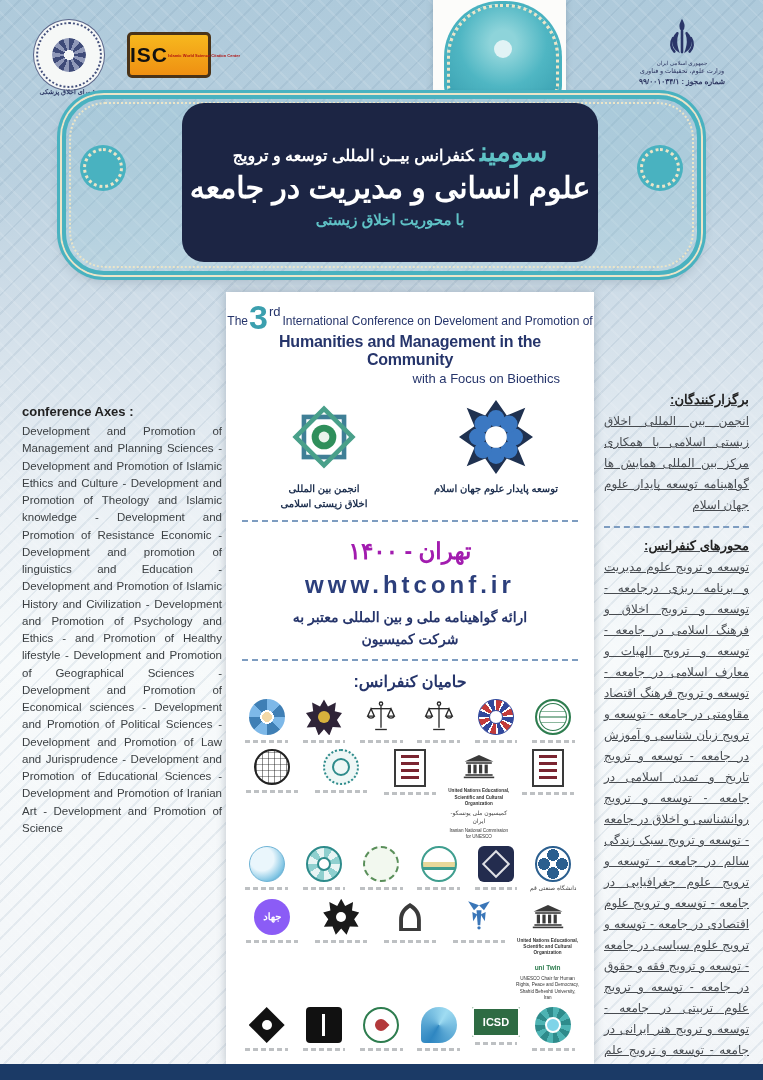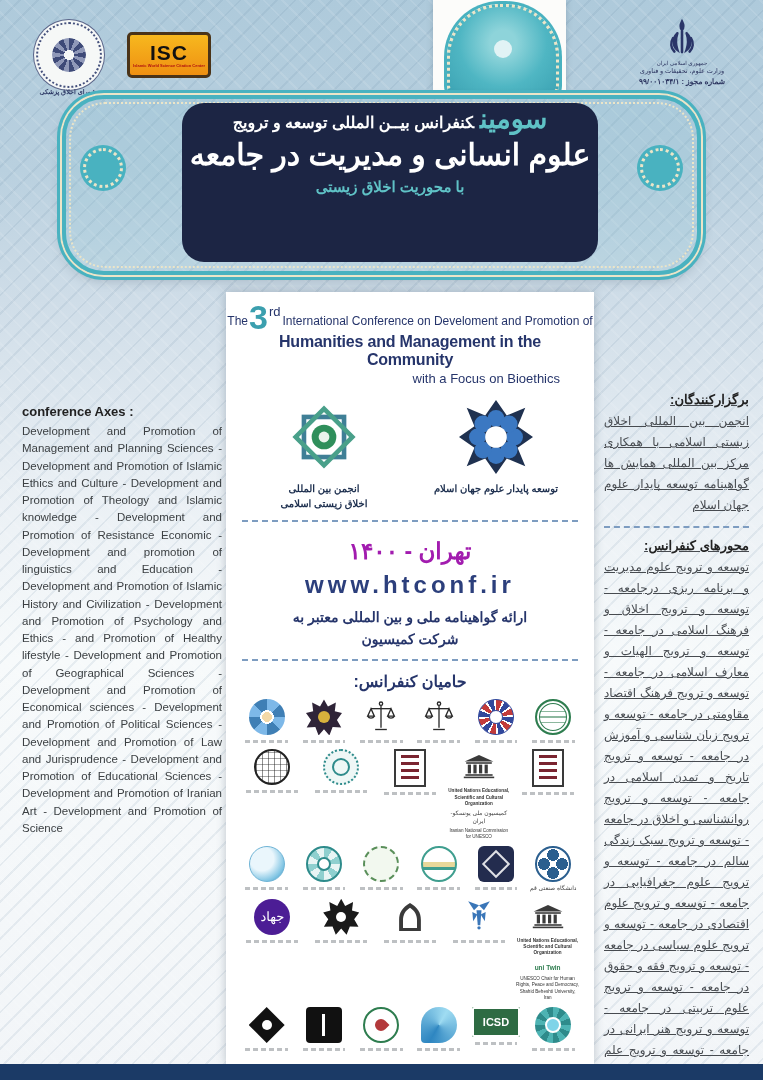"ISC" .isc { flex-direction: column -> row; justify-content: center -> none }
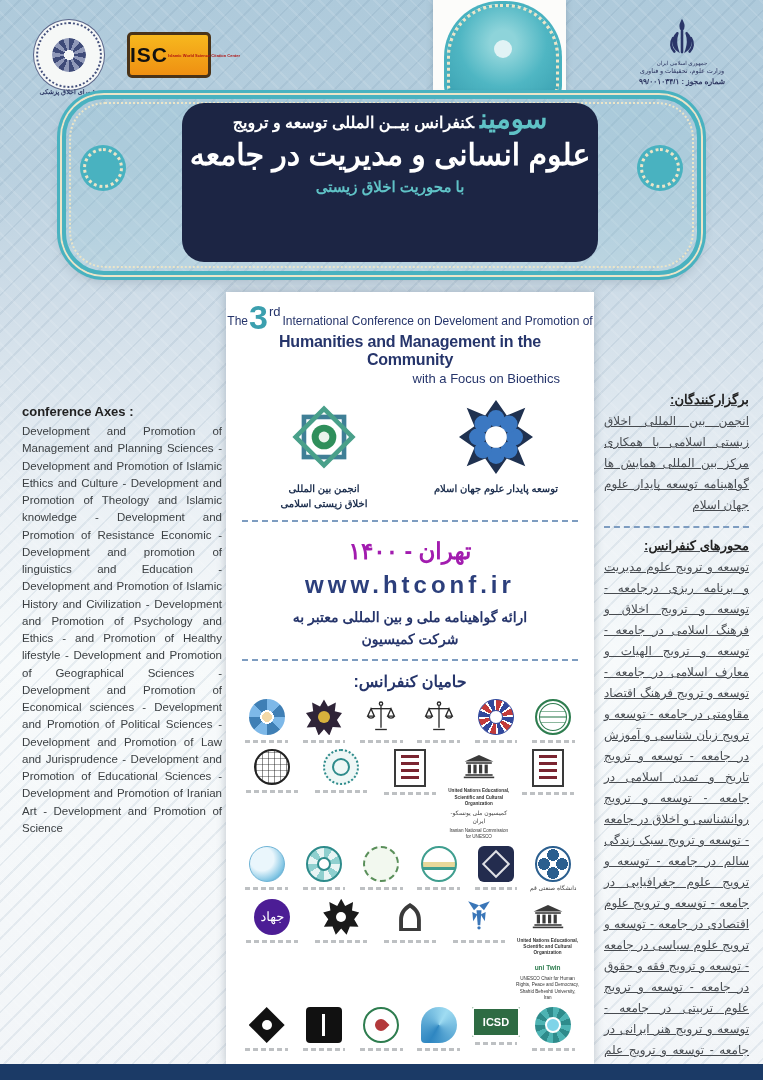"سومینکنفرانس بیــن المللی توسعه و" .navybox { justify-content: none -> center }
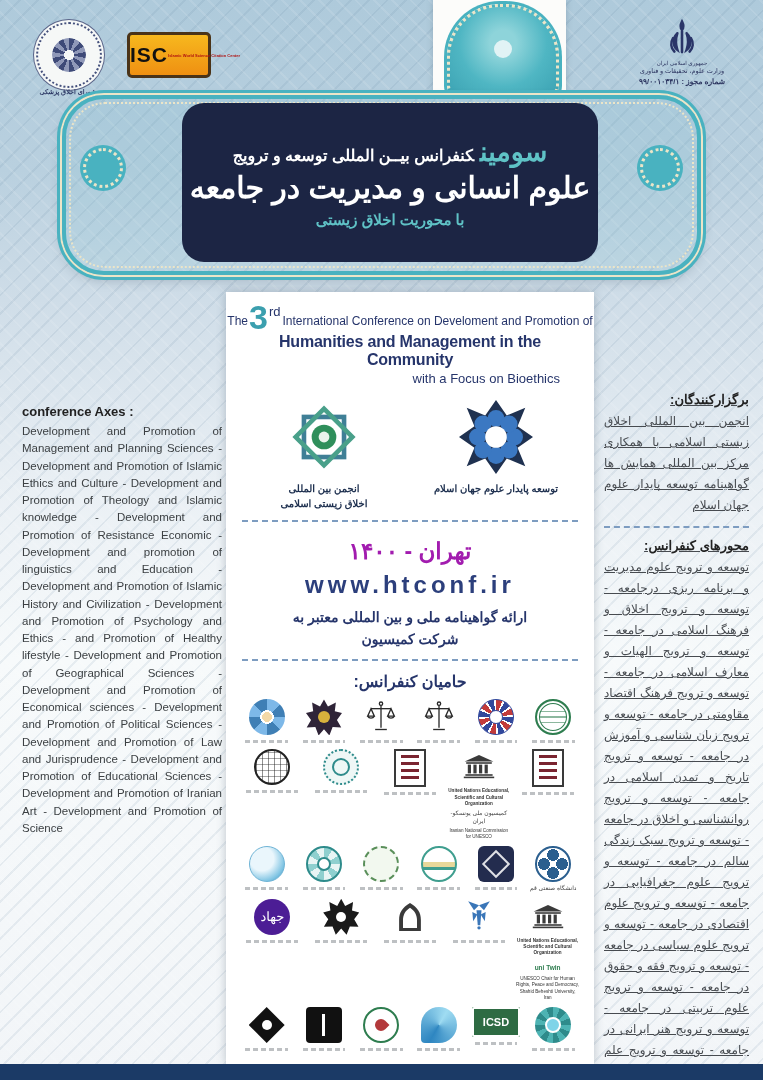"جهاد" .t-jahad { background: #4c1d95 -> #8b5cf6; font-size: 13px -> 10px; font-weight: normal -> bold }
